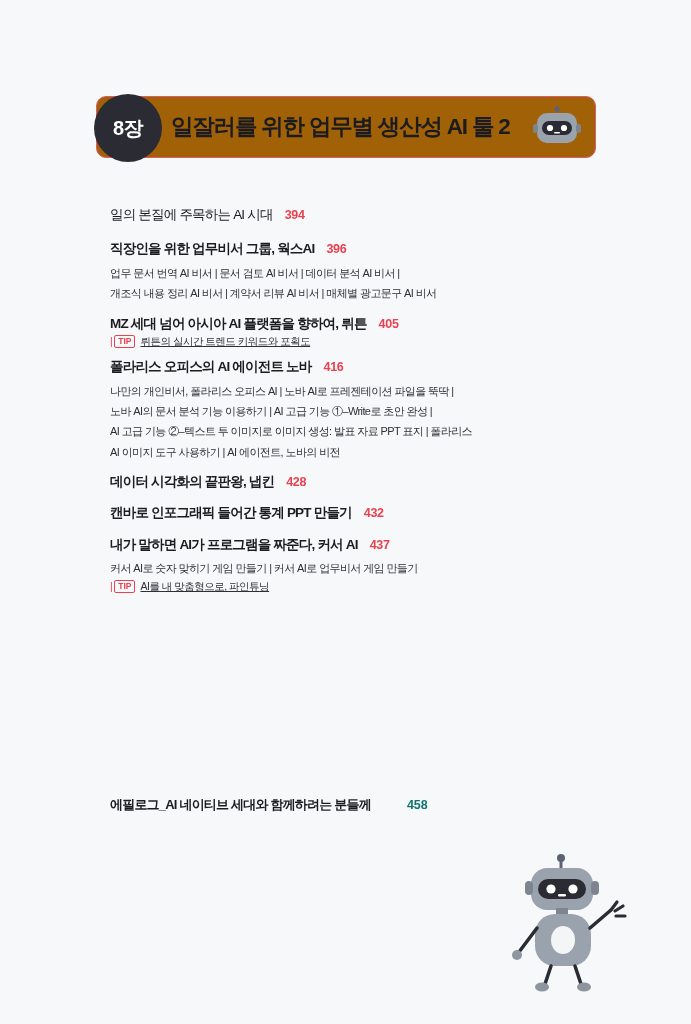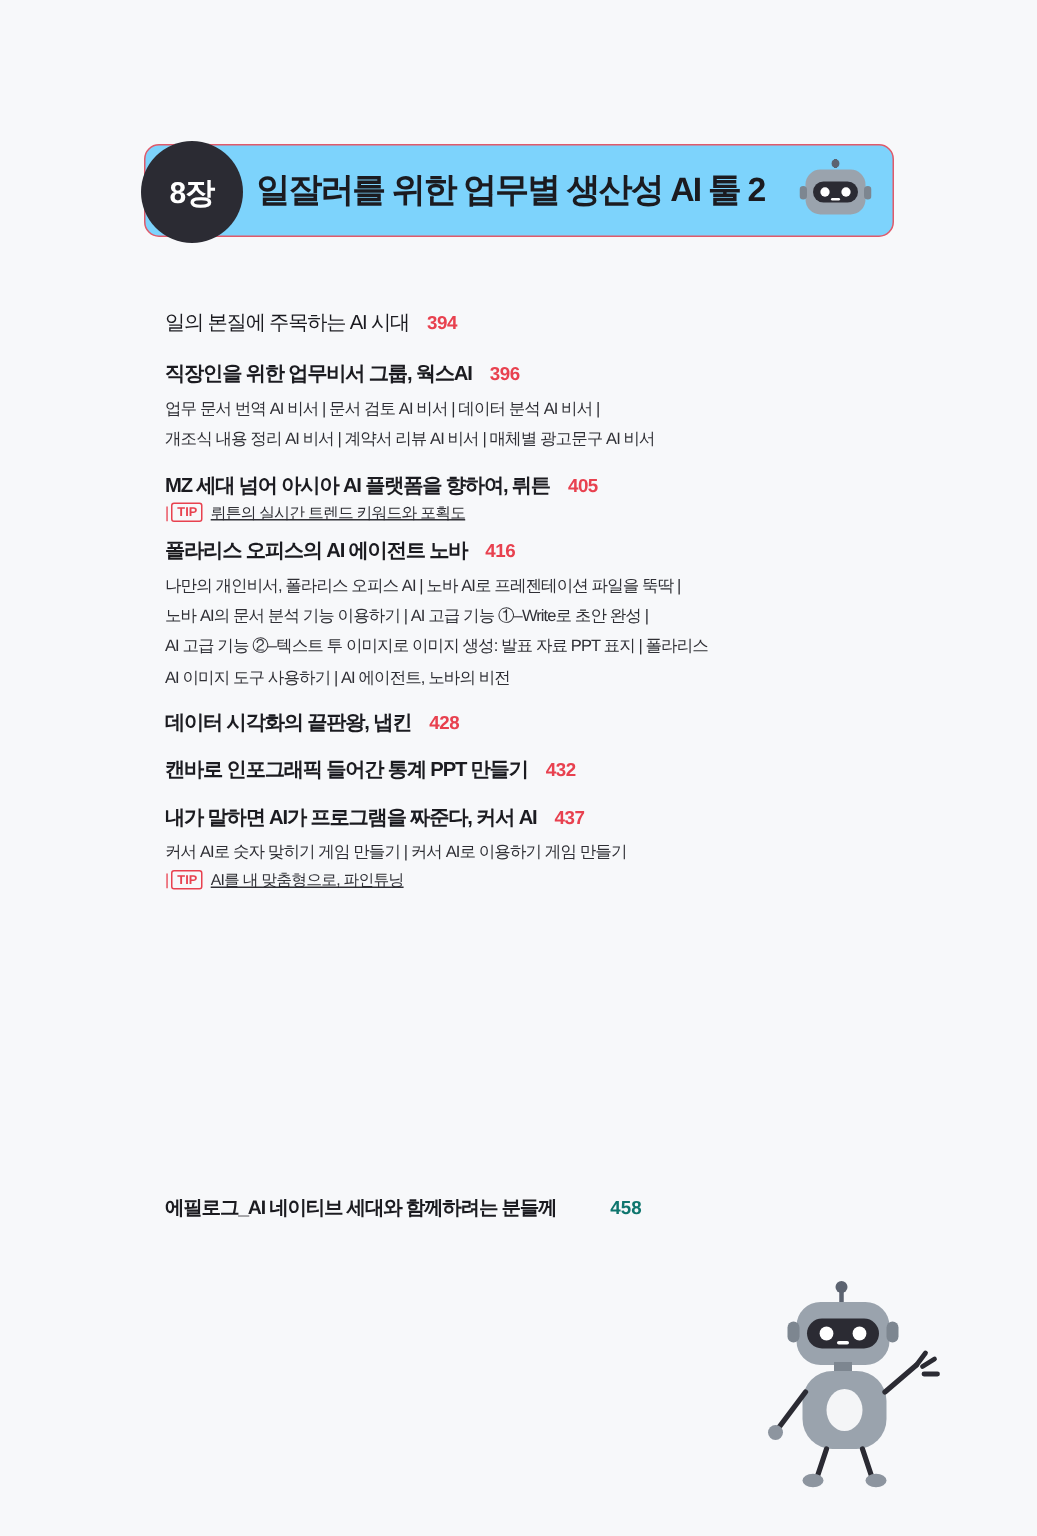"8장" .chapter-banner { background: #7dd3fc -> #a16207 }
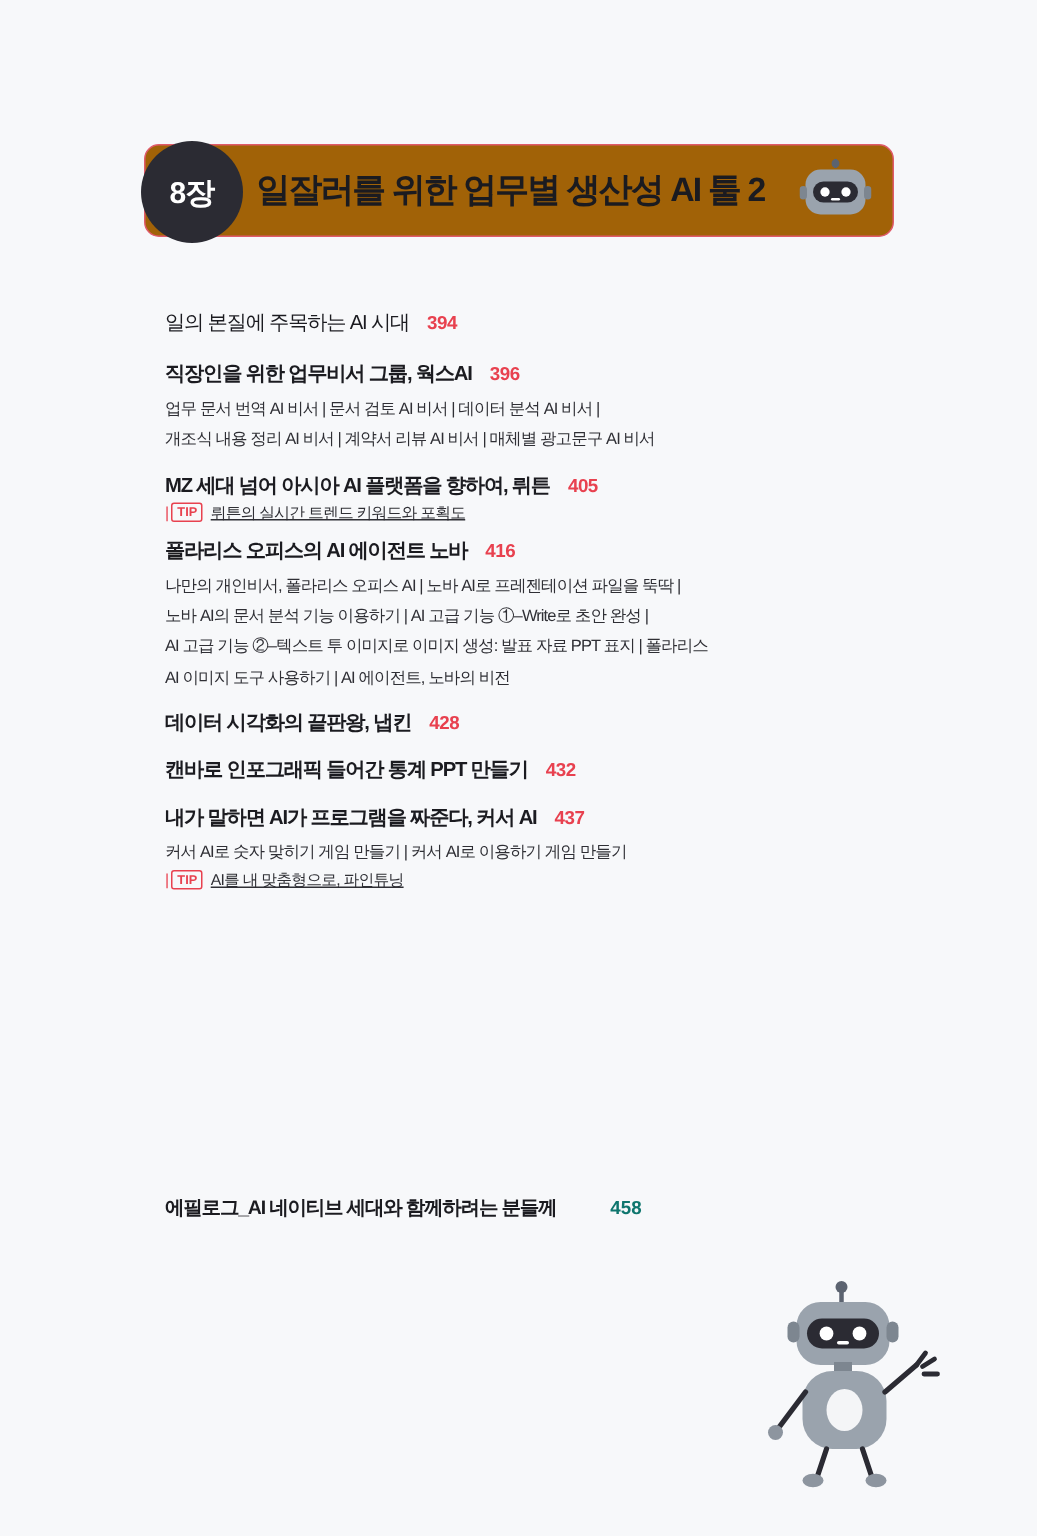"커서 AI로 숫자 맞히기 게임" div.entry-sub { text: 이용하기 -> 업무비서 }
